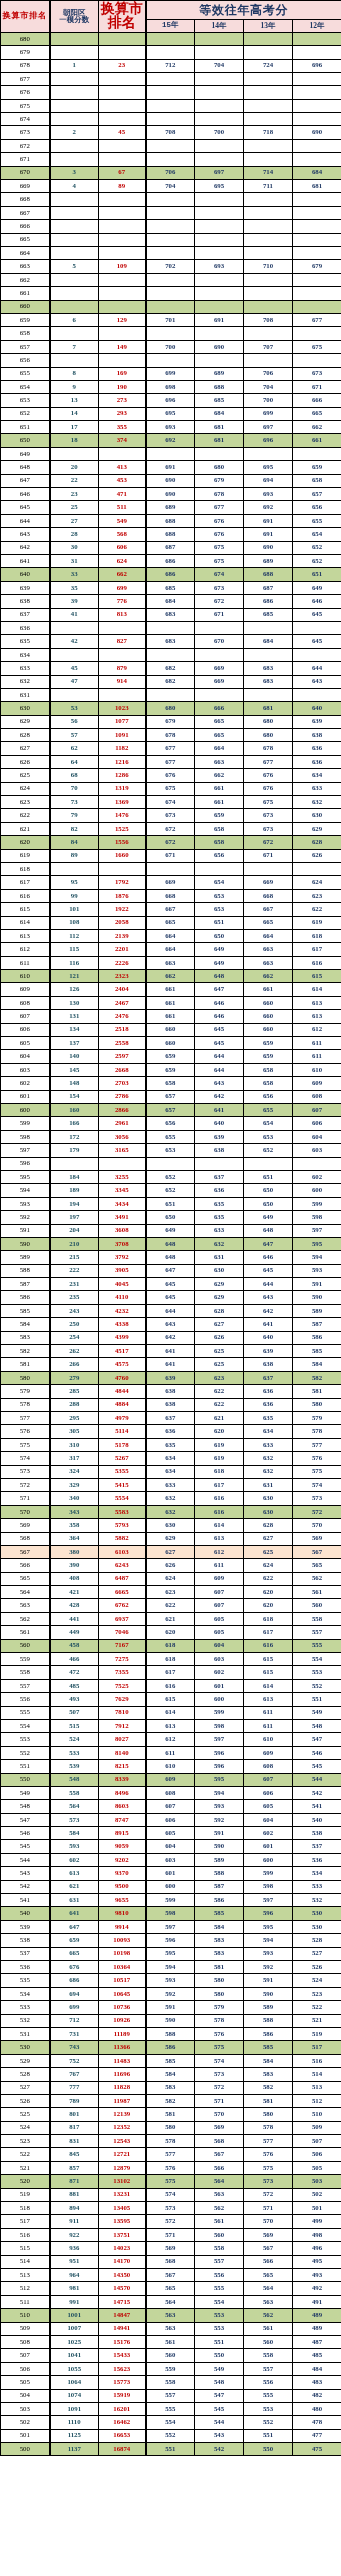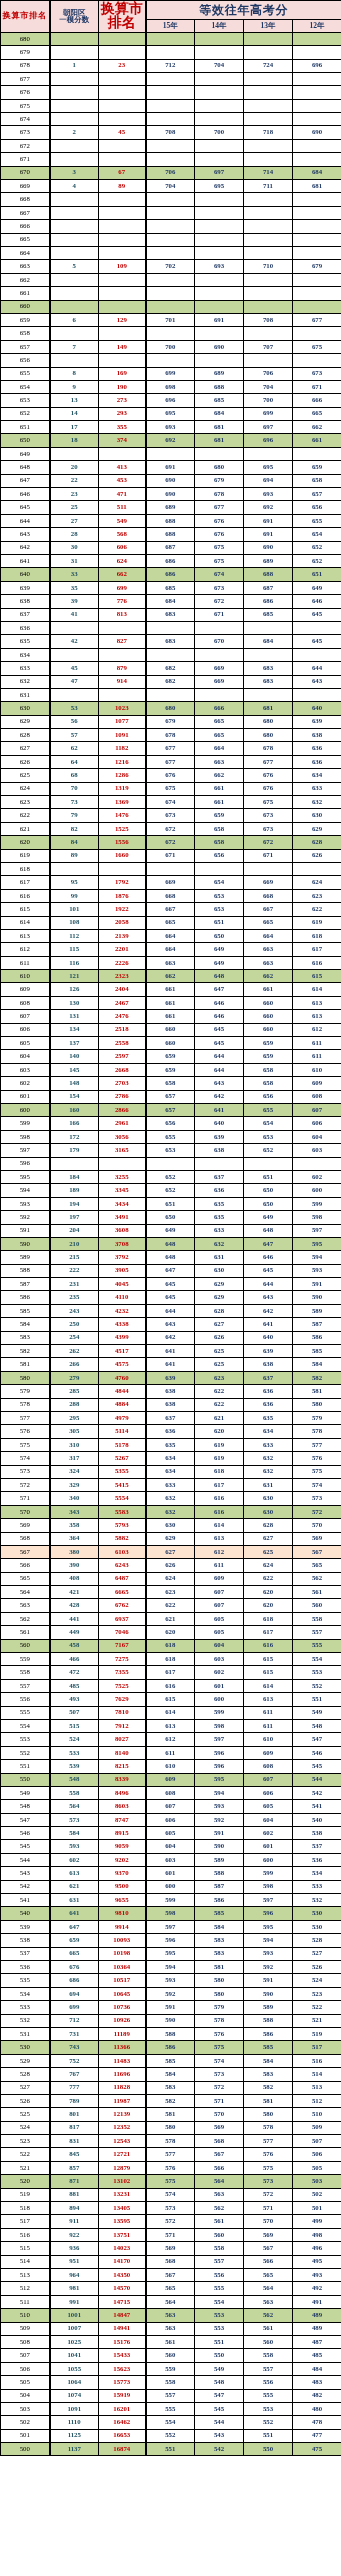"15年" thead th.hdr-y15 { font-family: none -> Liberation Mono, monospace }
